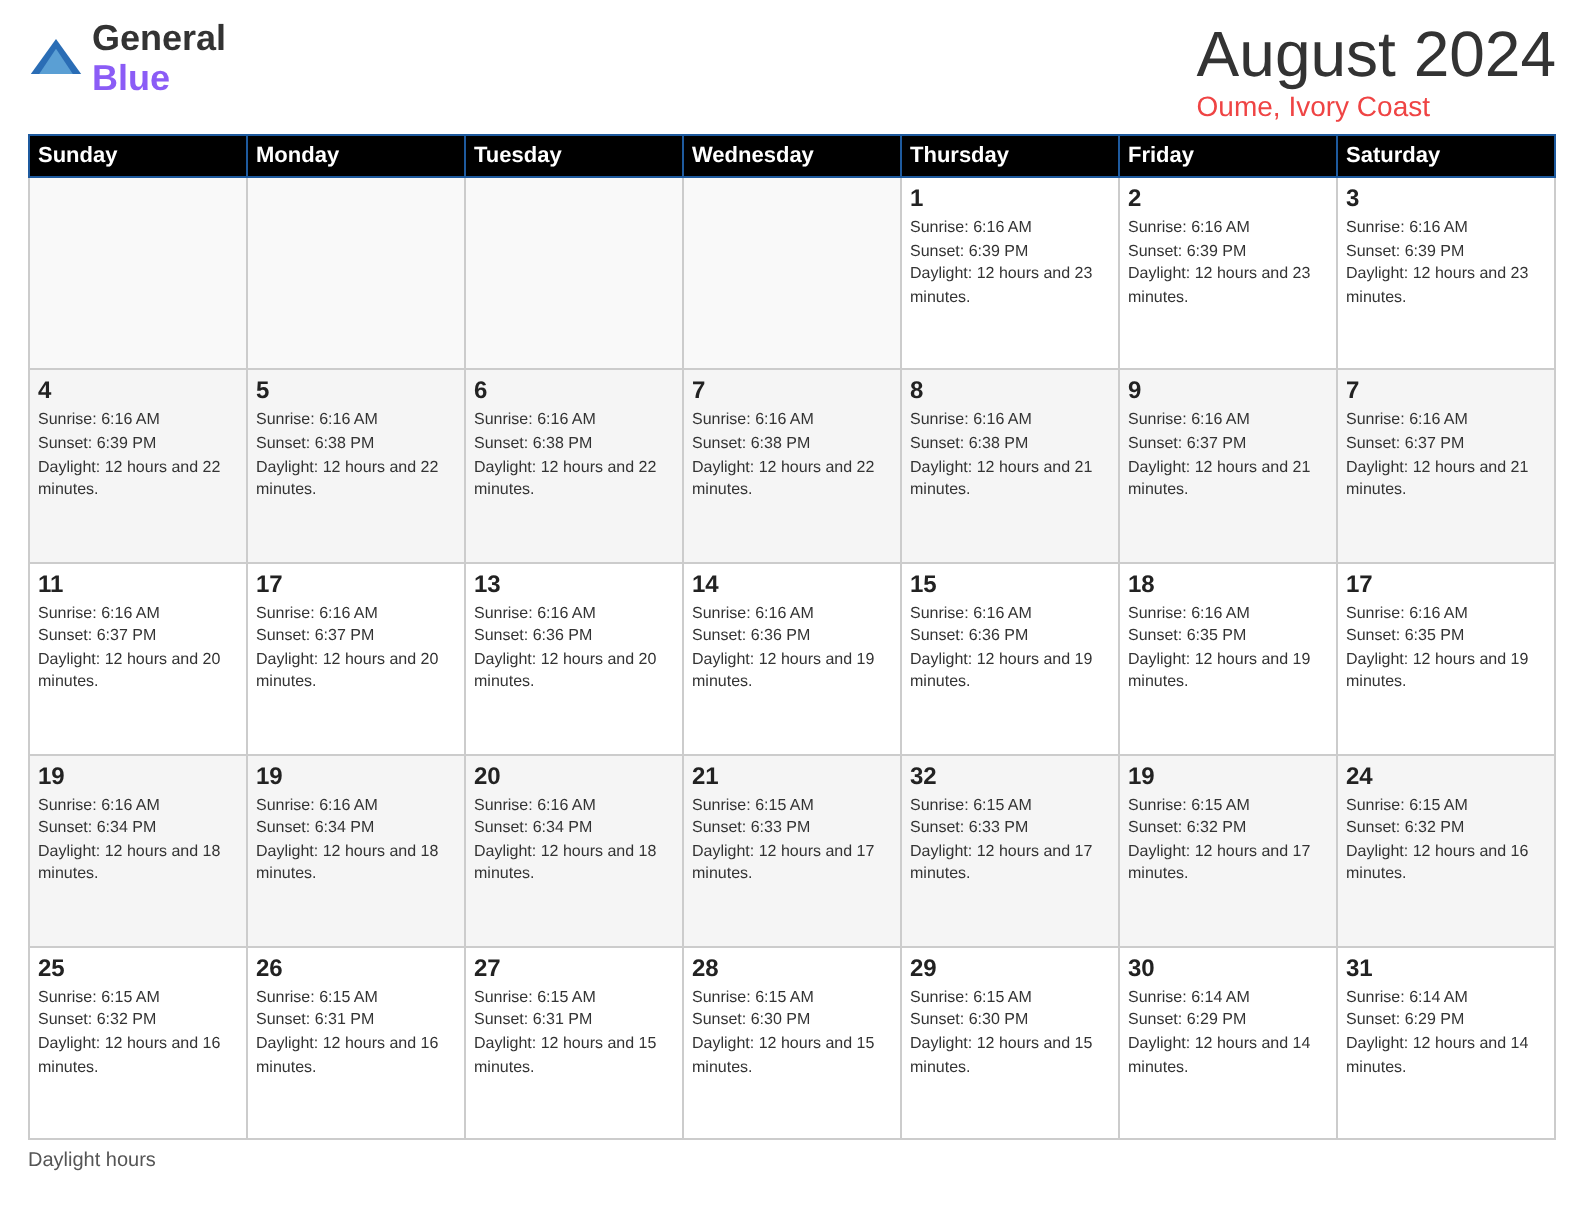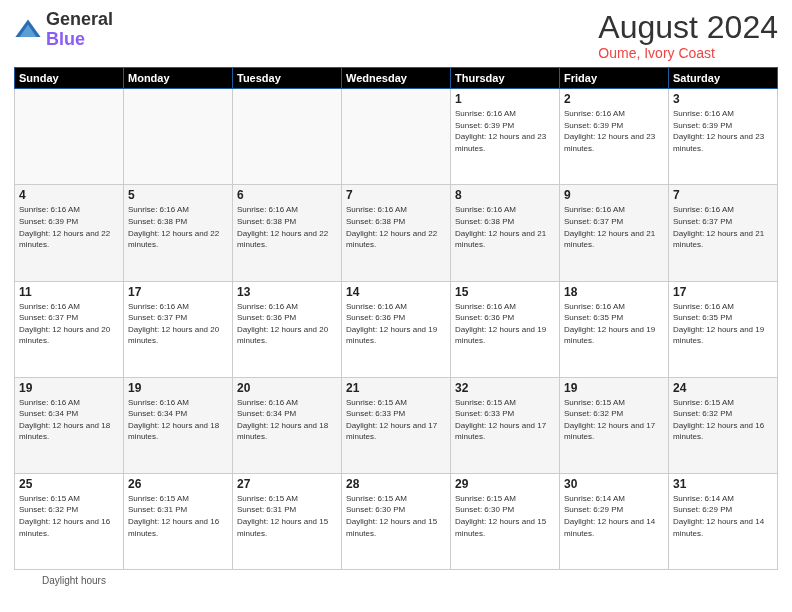"Daylight hours" .footer { margin-left: 28px -> none }
